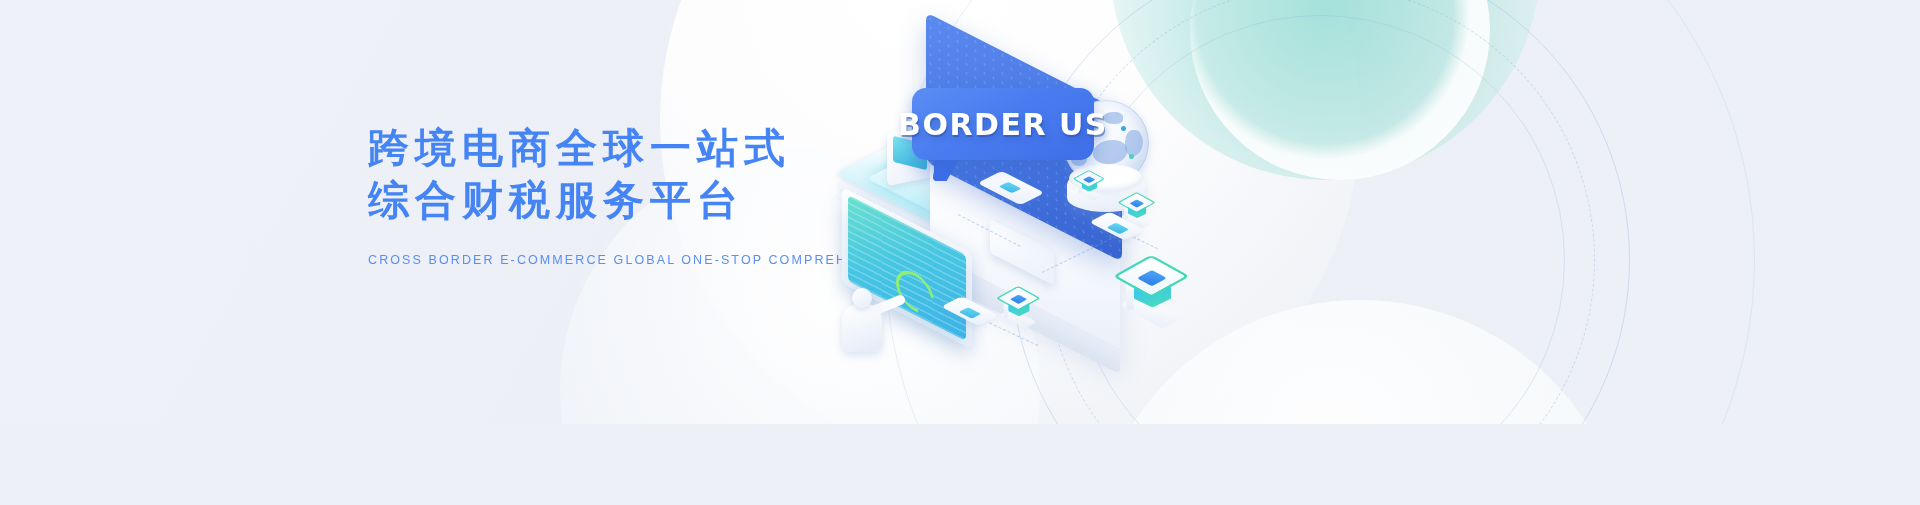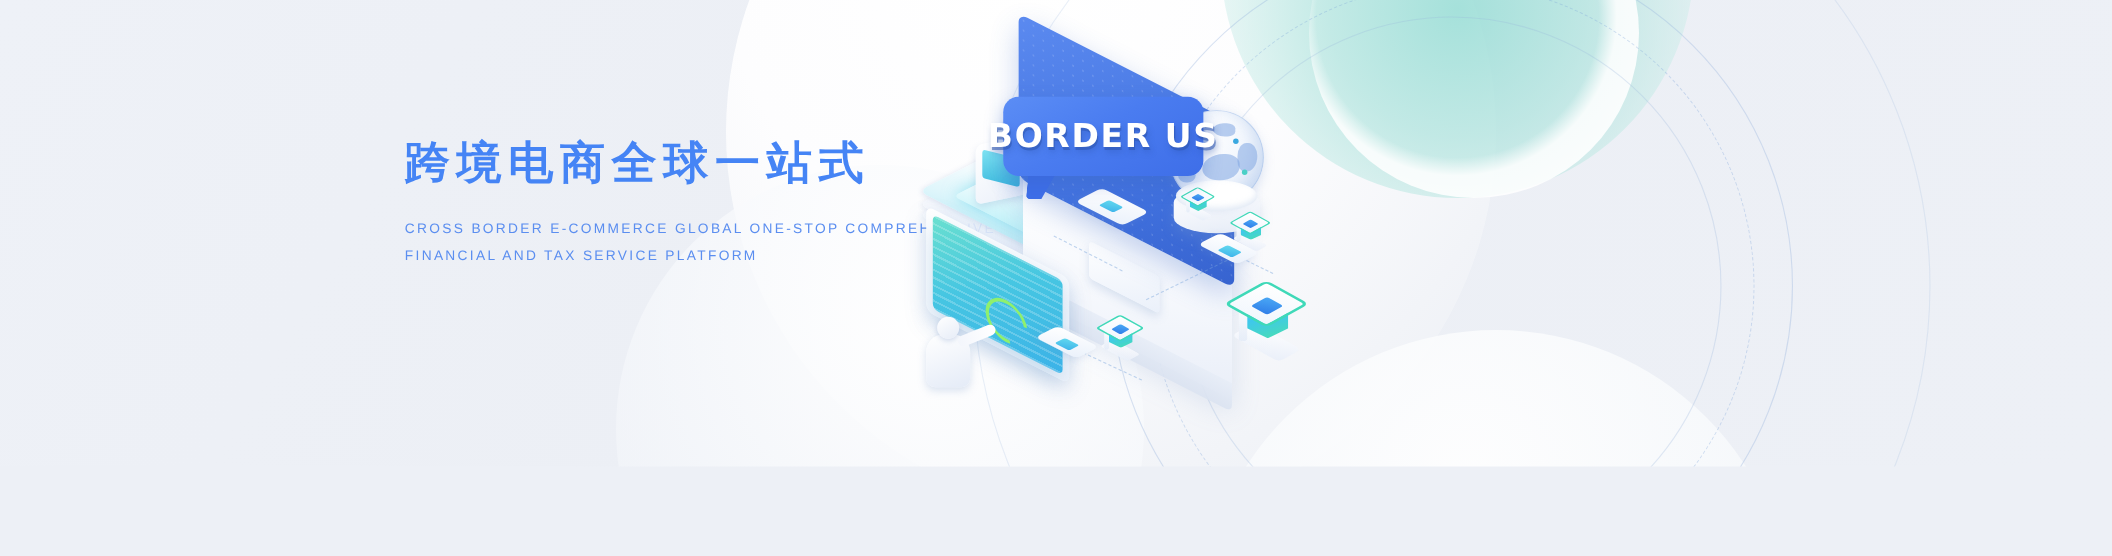"综合财税服务平台" span.l2 { html: none -> <span>综合财税服务平台</span> }
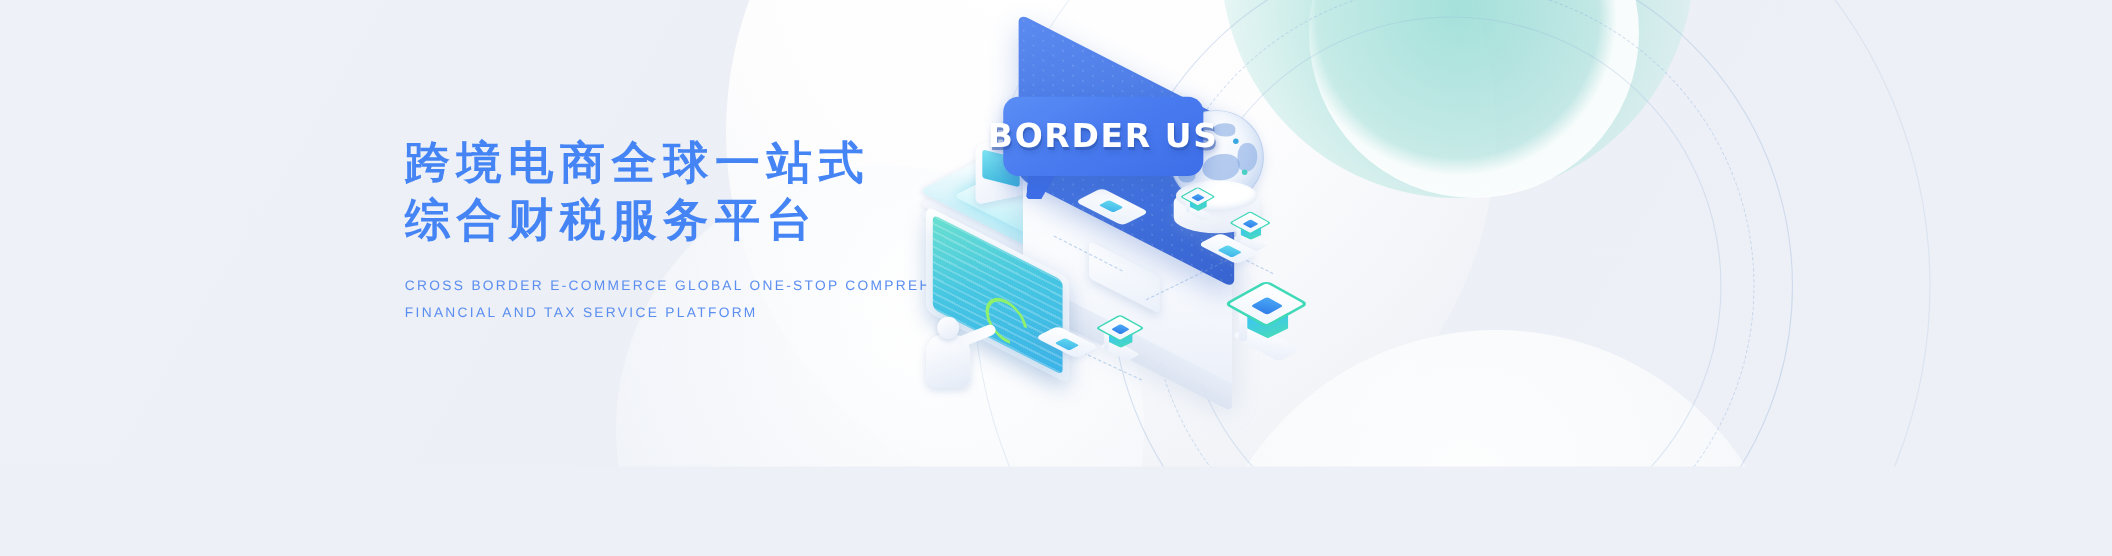"FINANCIAL AND TAX SERVICE PLATFORM" span { html: <span>FINANCIAL AND TAX SERVICE PLATFORM</span> -> none }
